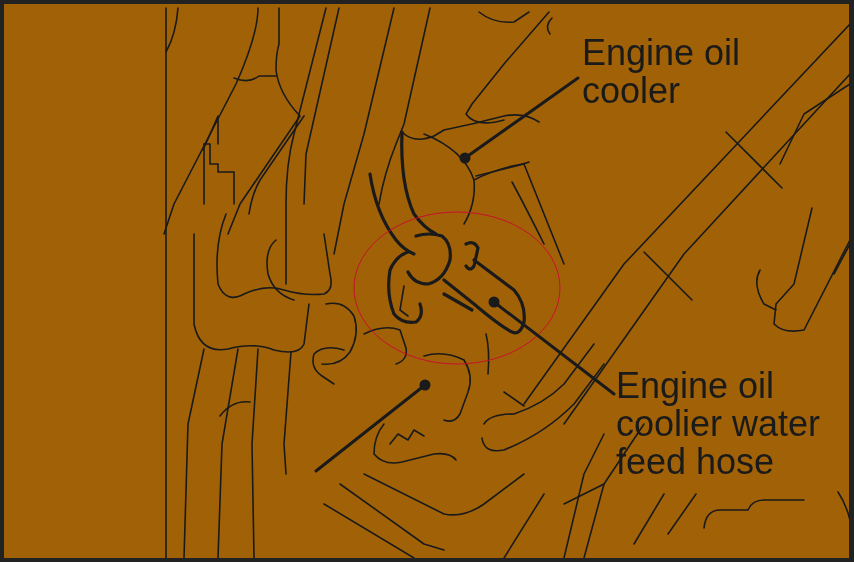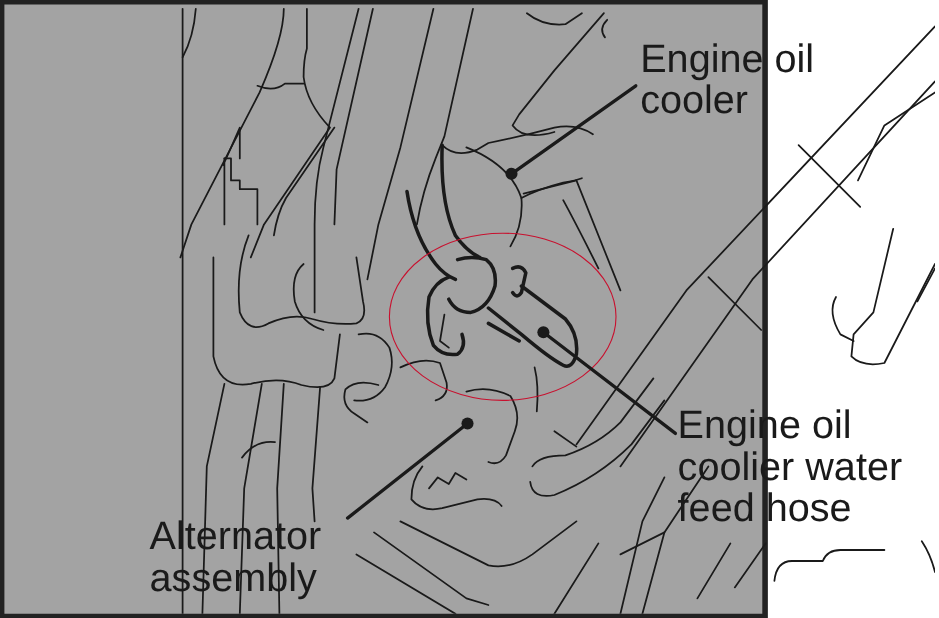"Engine oil" .figure { background: #a3a3a3 -> #a16207; width: 698px -> 854px }
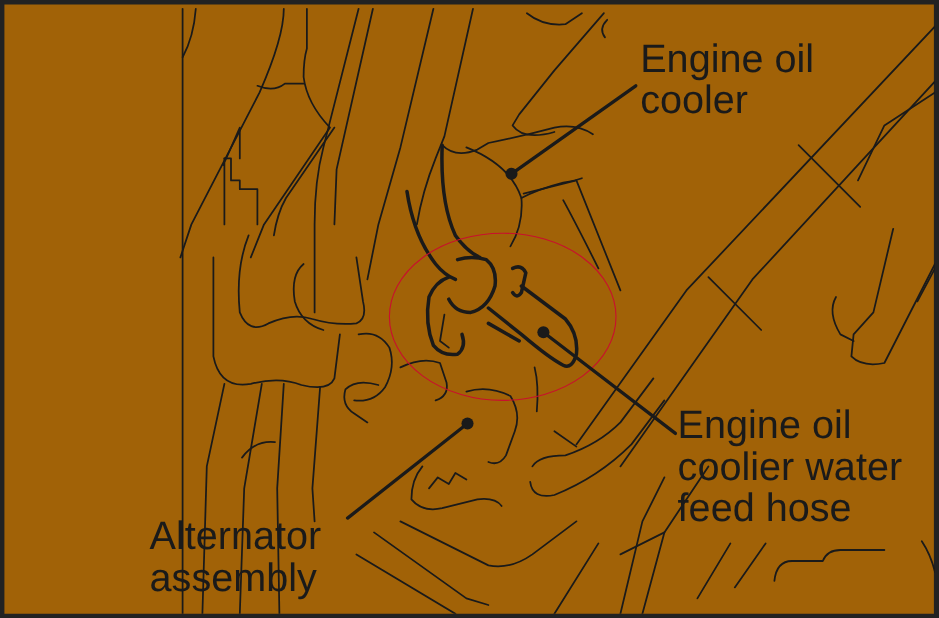"Alternator" div.label { html: <div>Alternator assembly</div> -> none }
